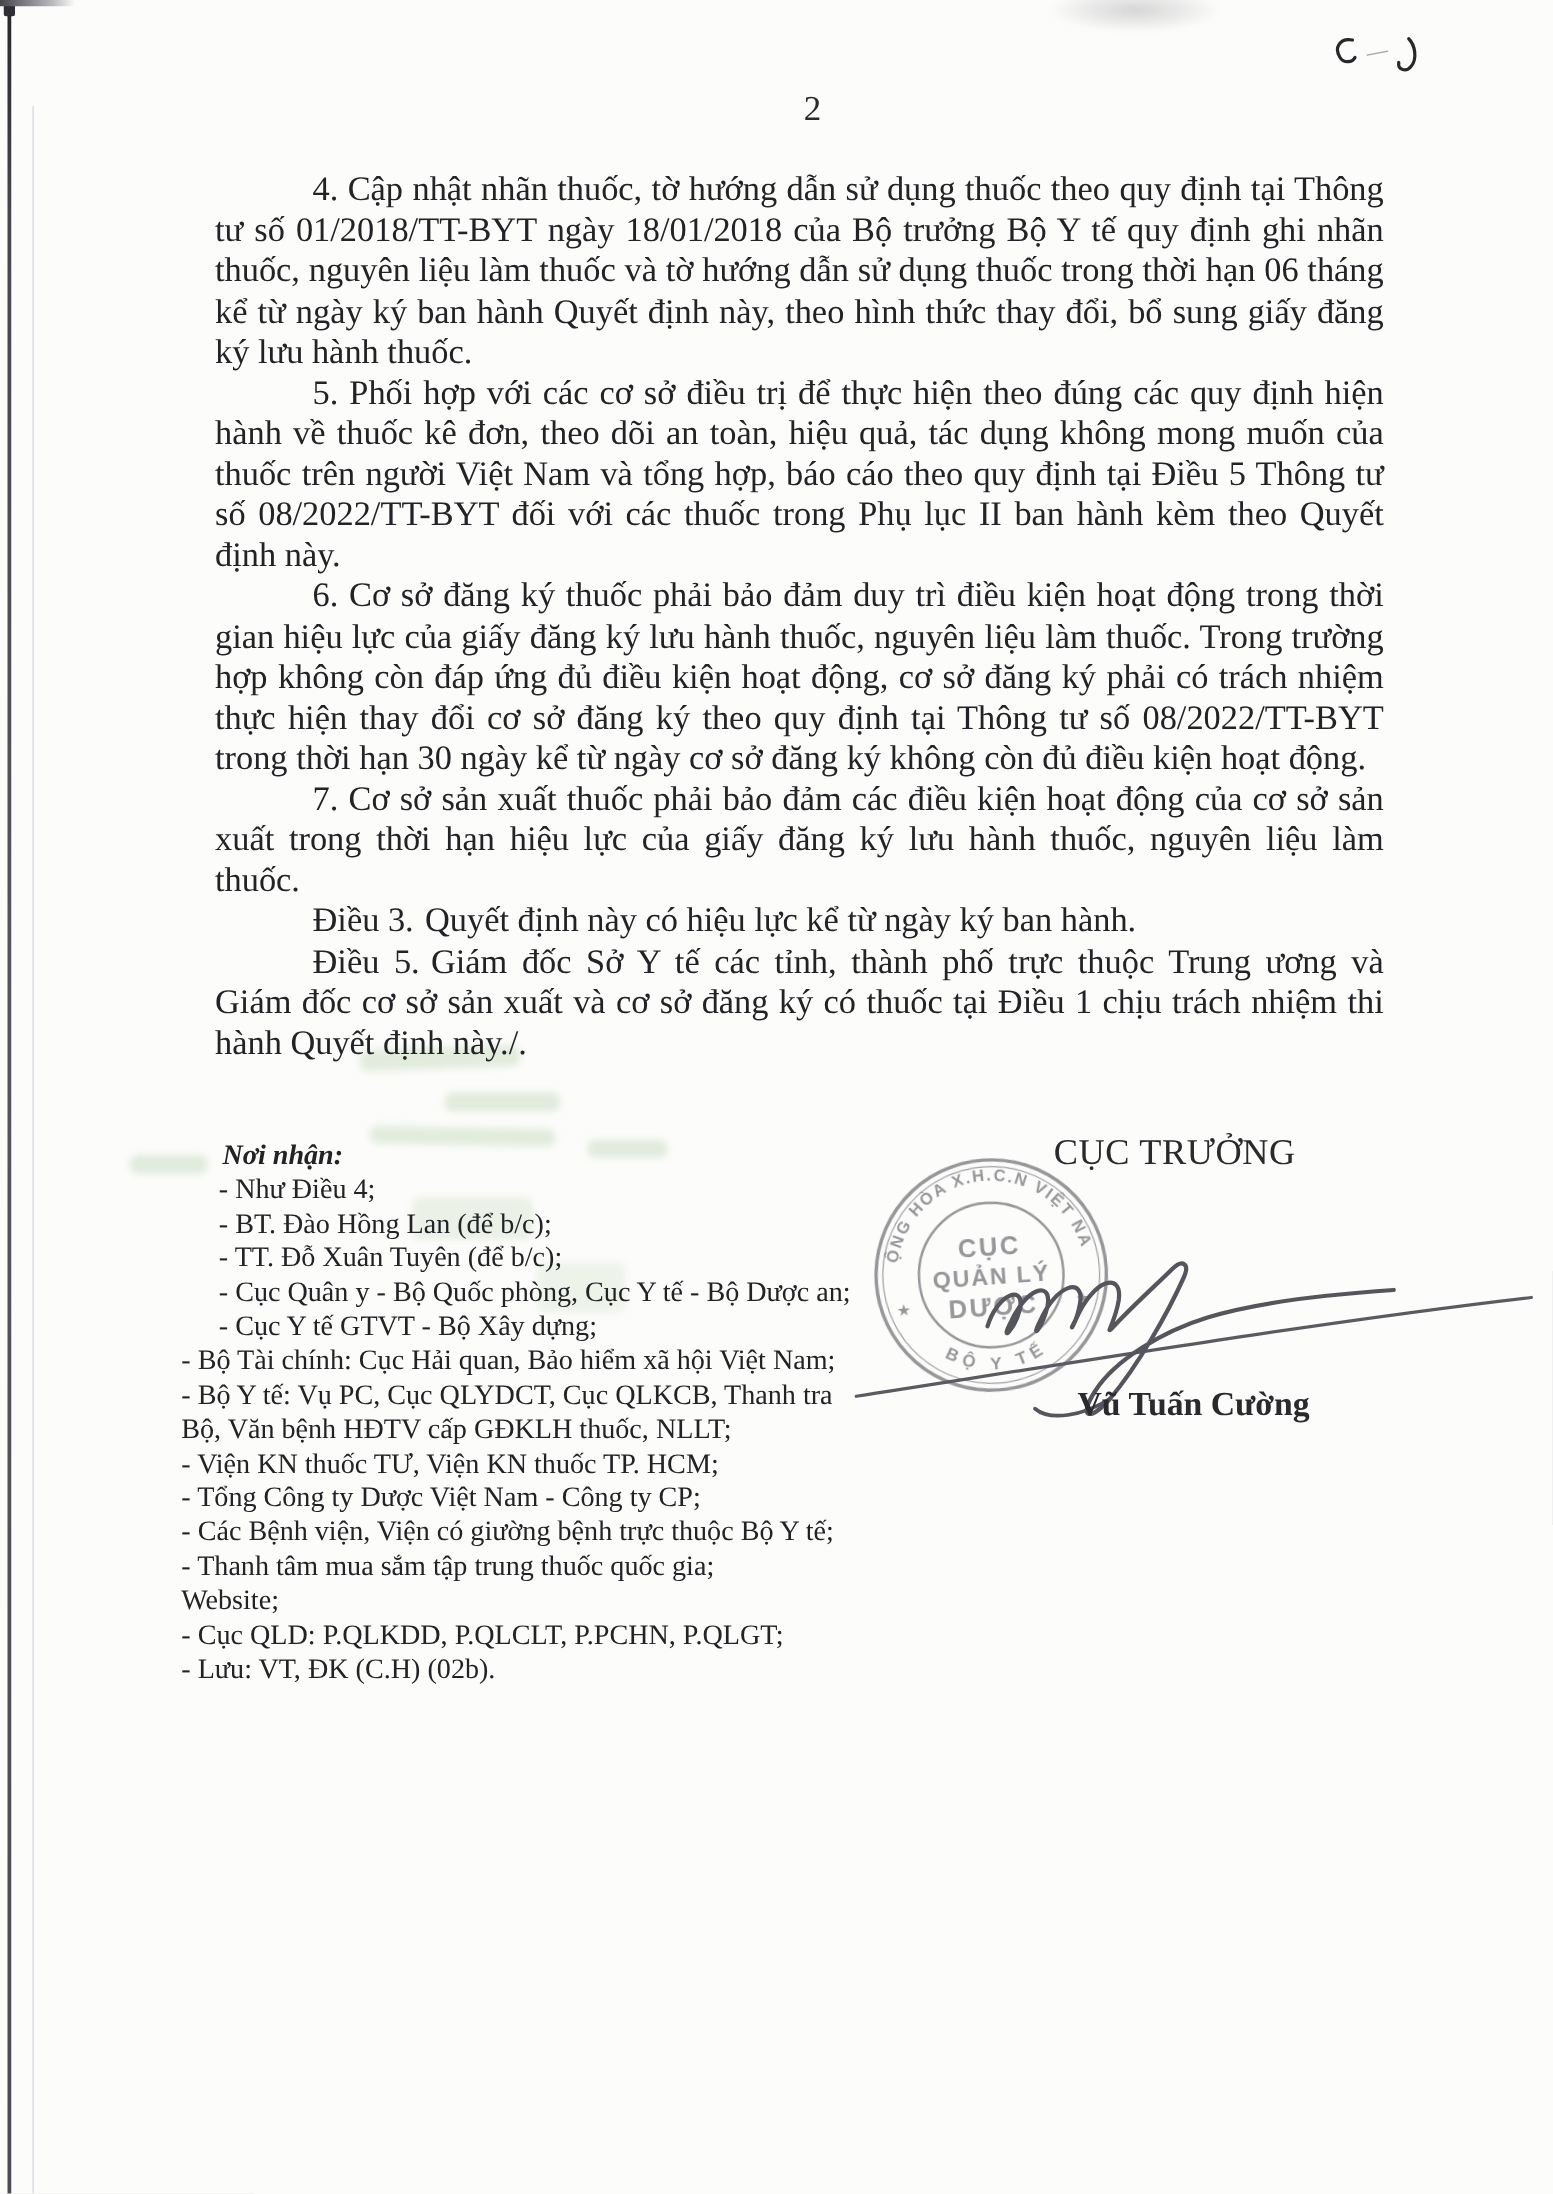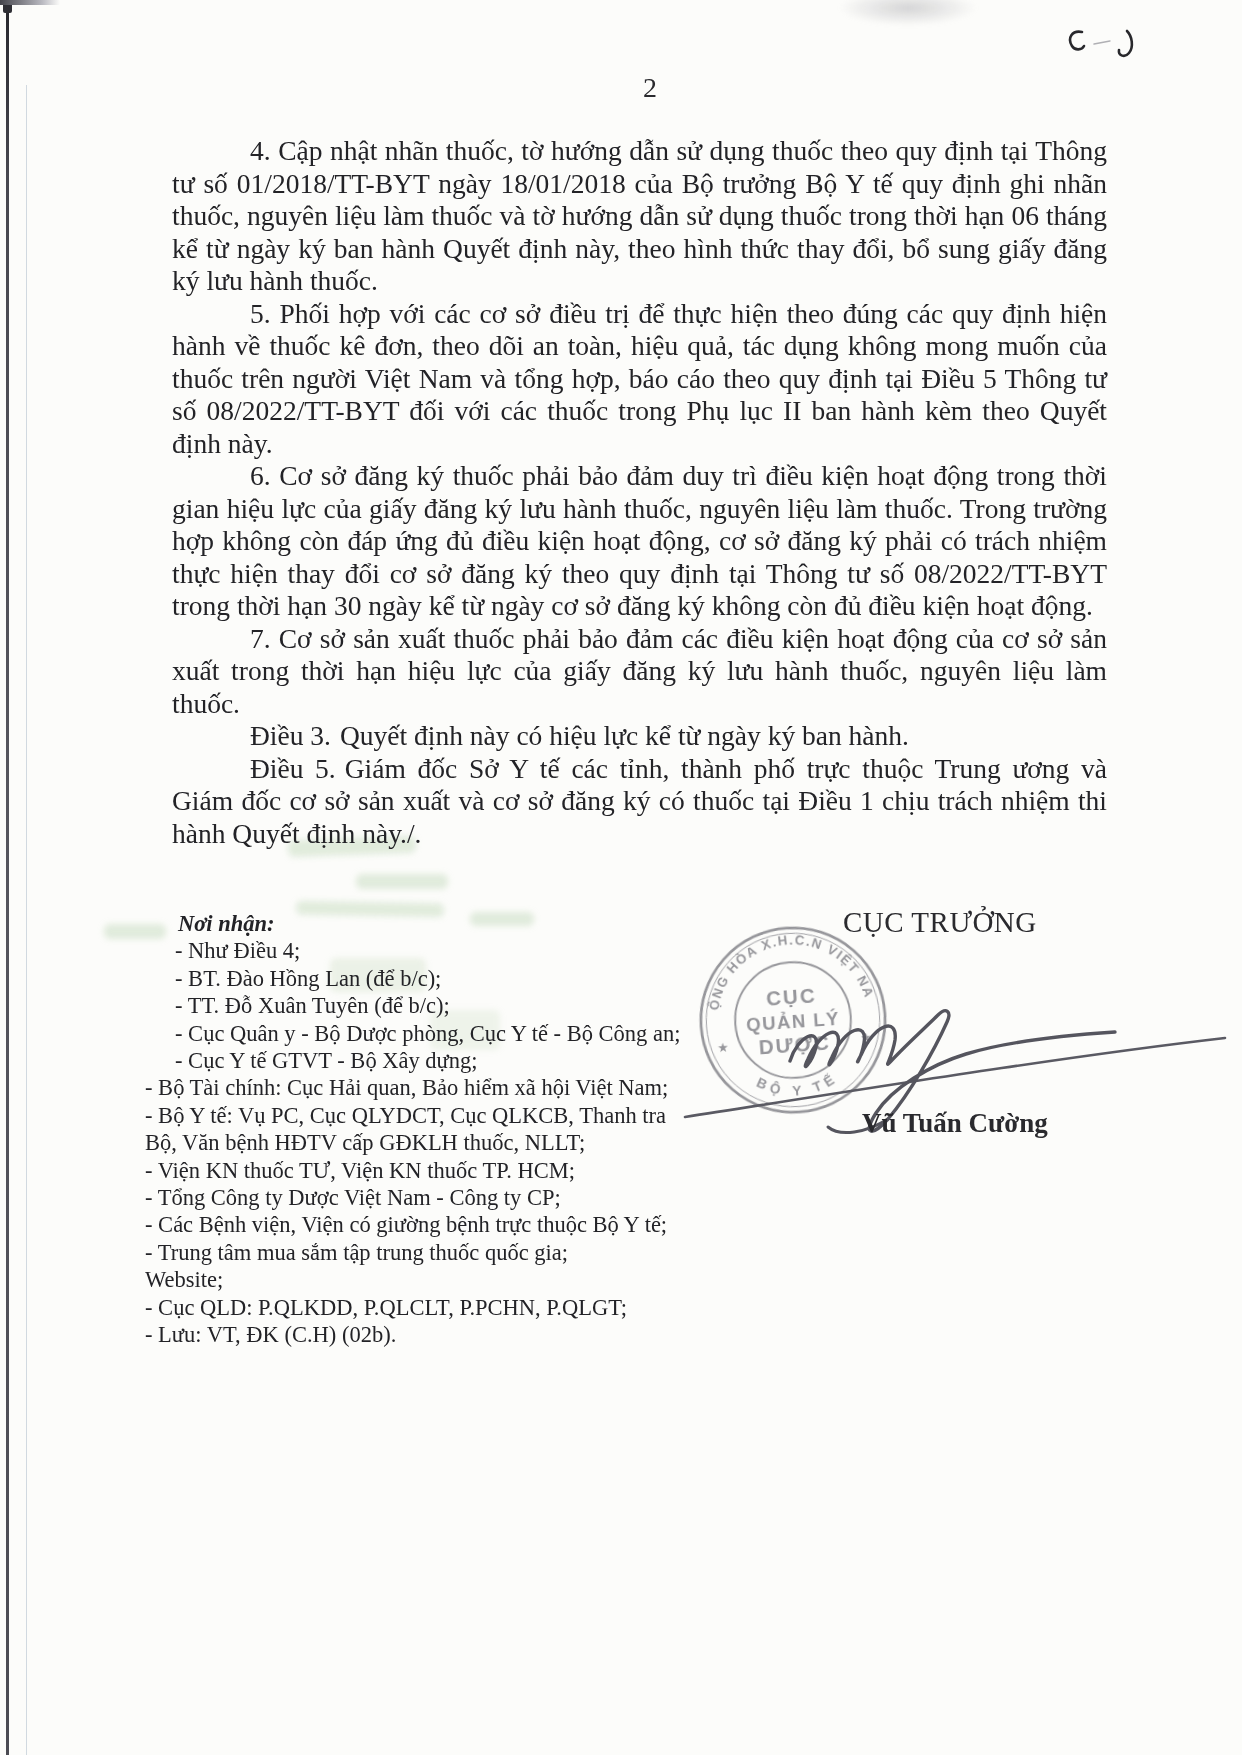"- Cục Quân y -" div.recip-item { text: Dược phòng, Cục Y tế - Bộ Công -> Quốc phòng, Cục Y tế - Bộ Dược }
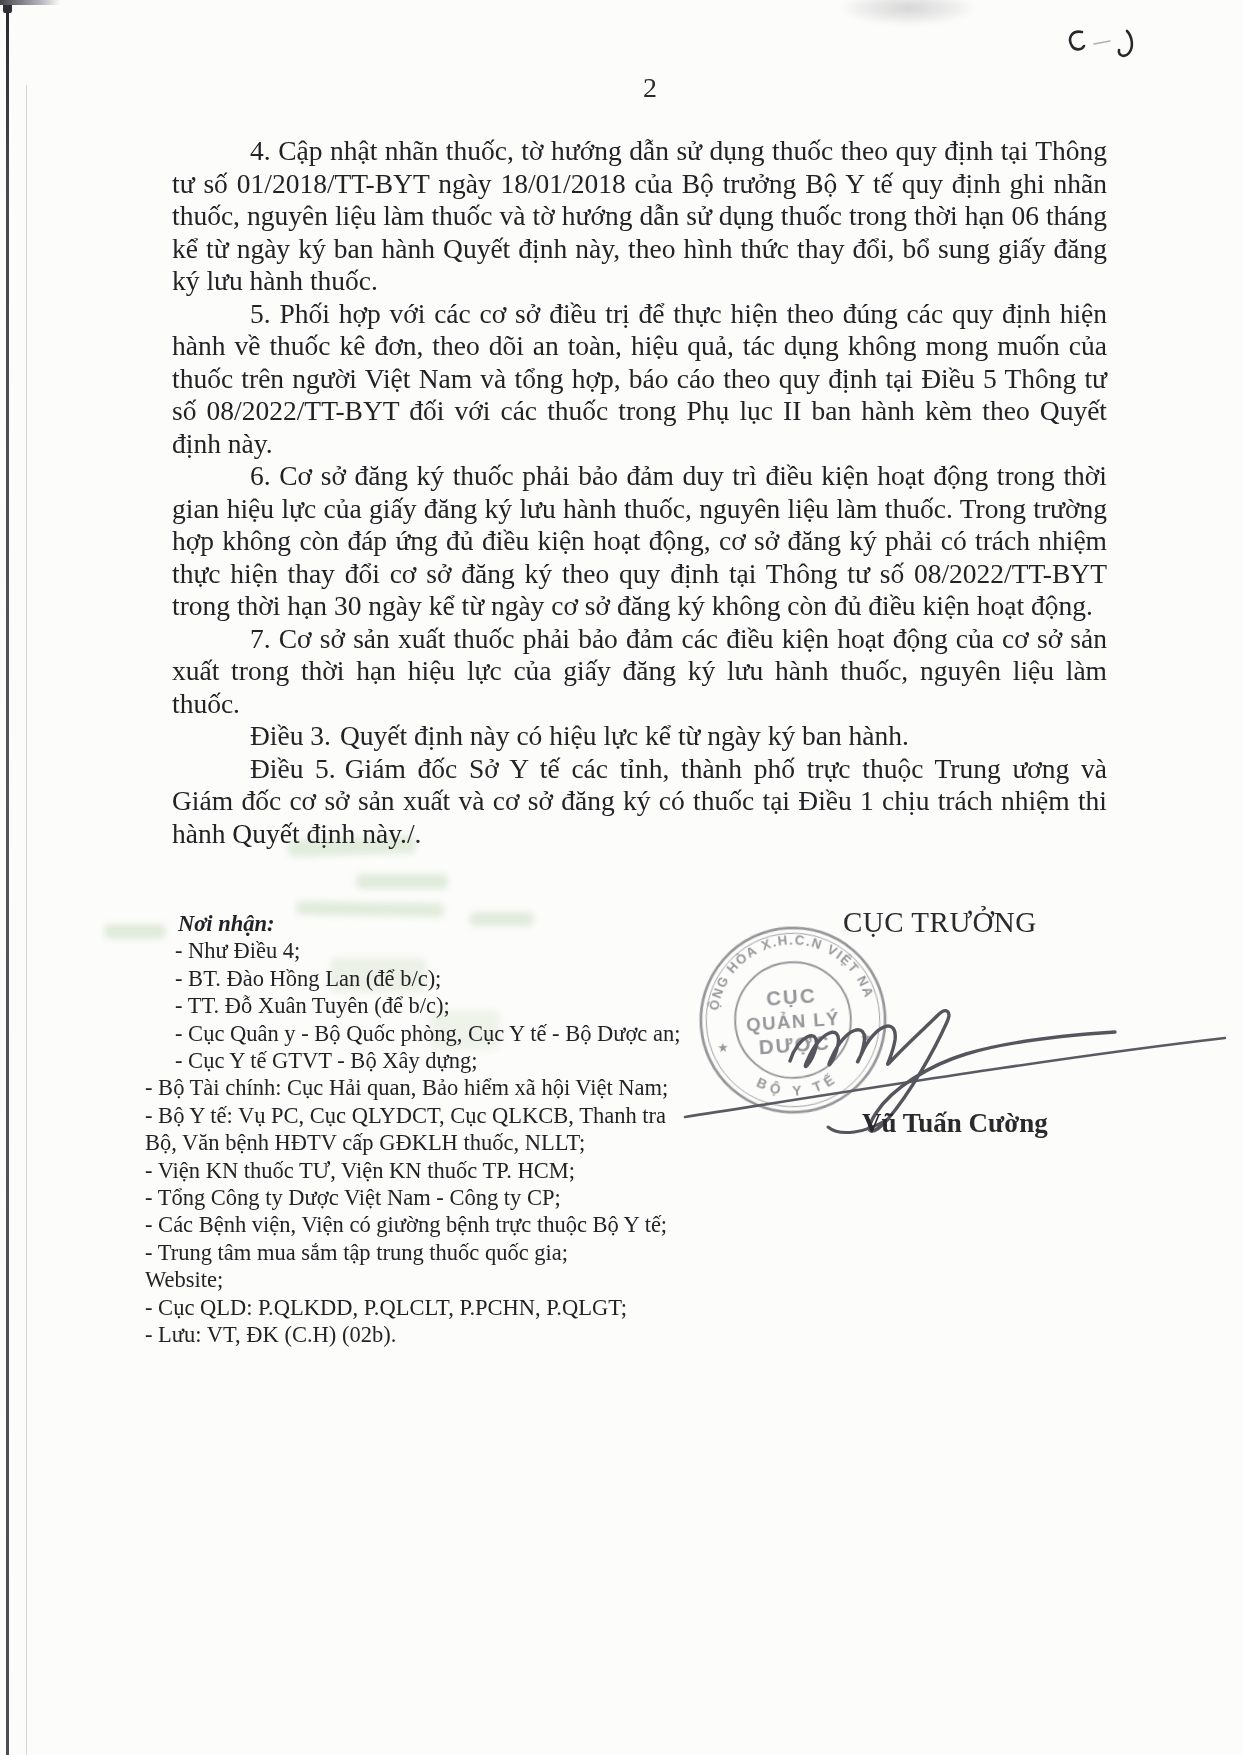"- Trung tâm mua sắm" div.recip-item { text: Trung -> Thanh }
